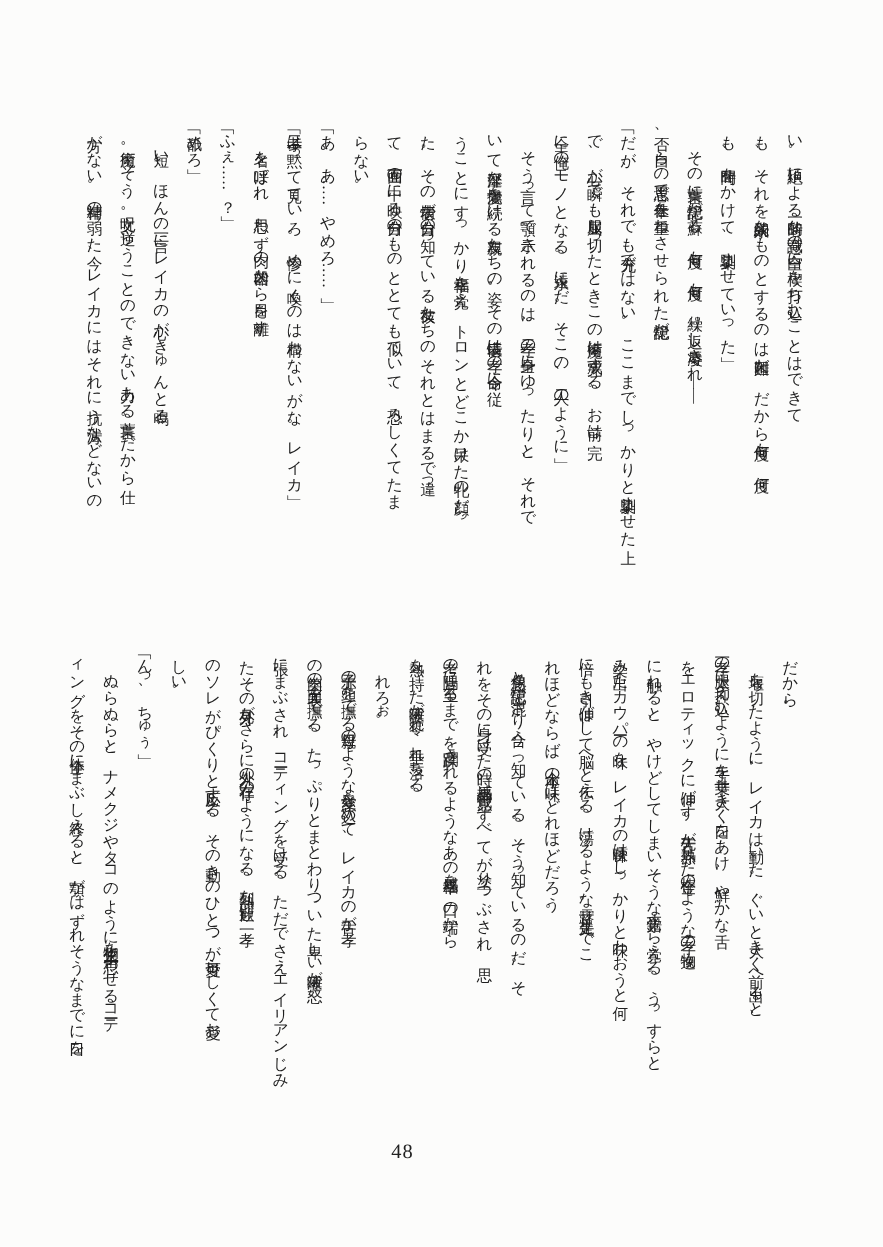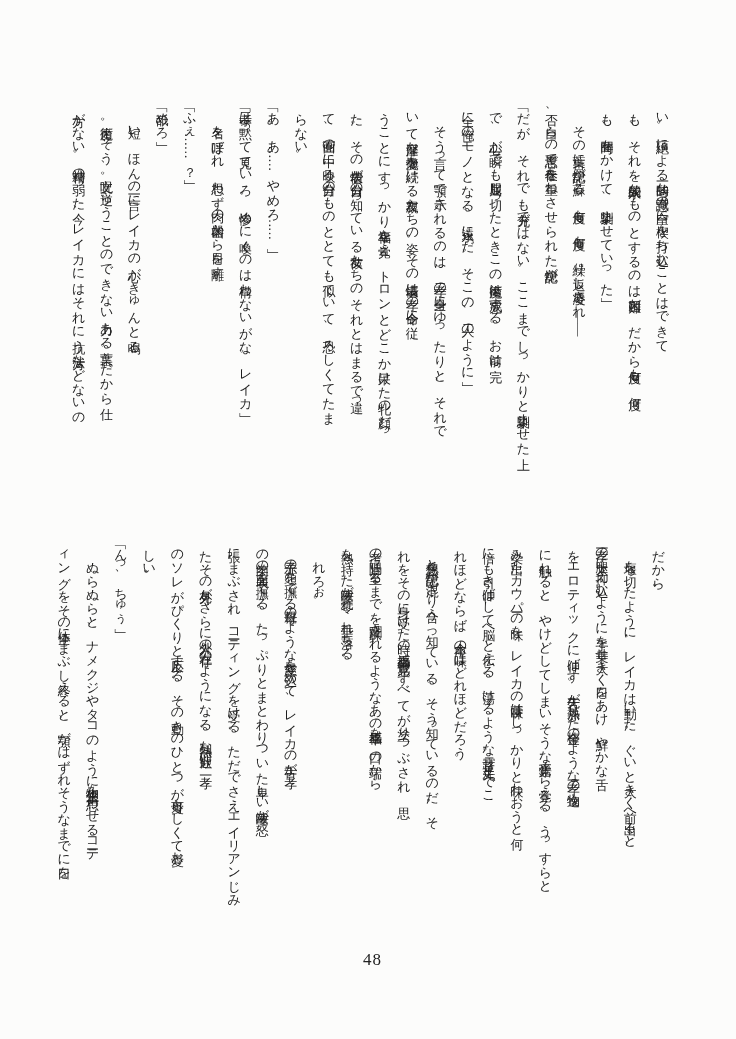"48" .page-number { text-align: right -> left }
